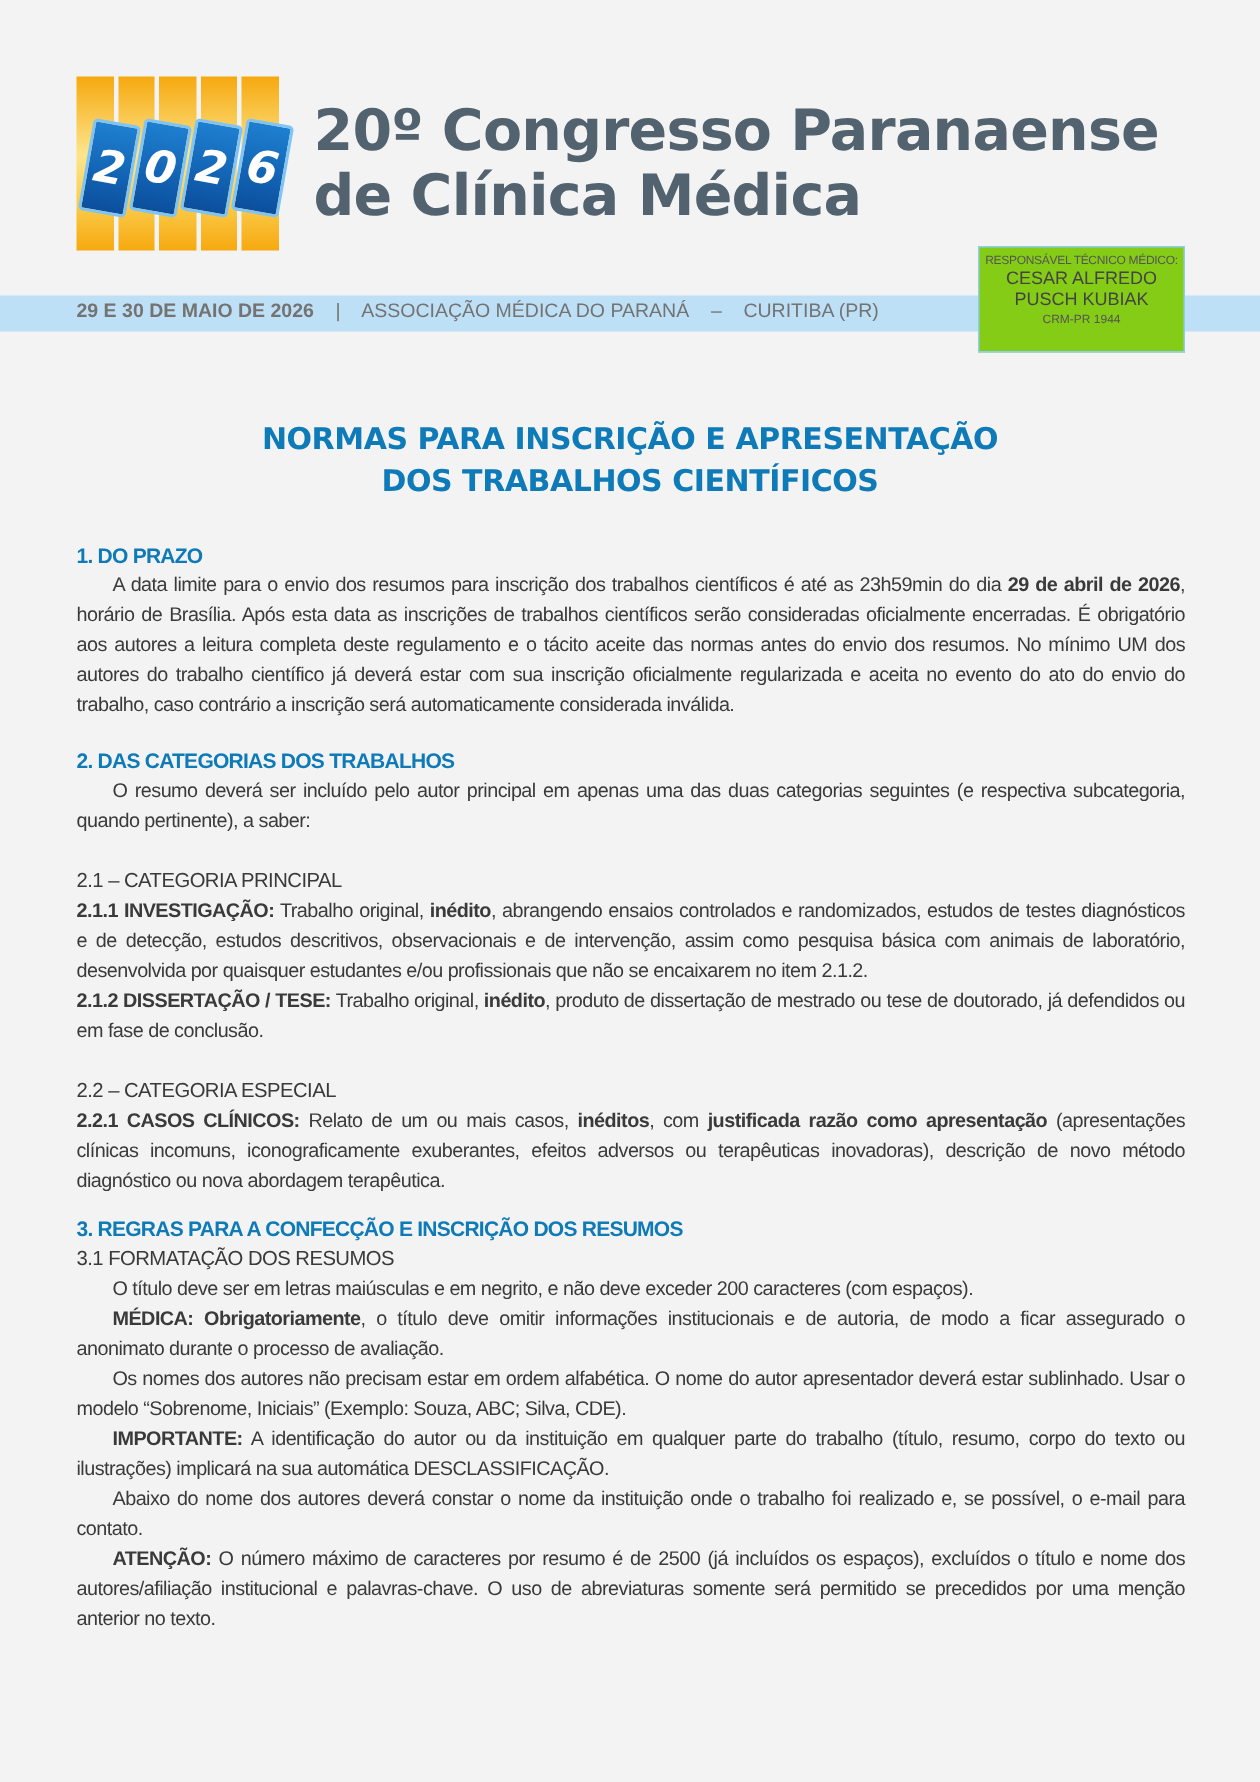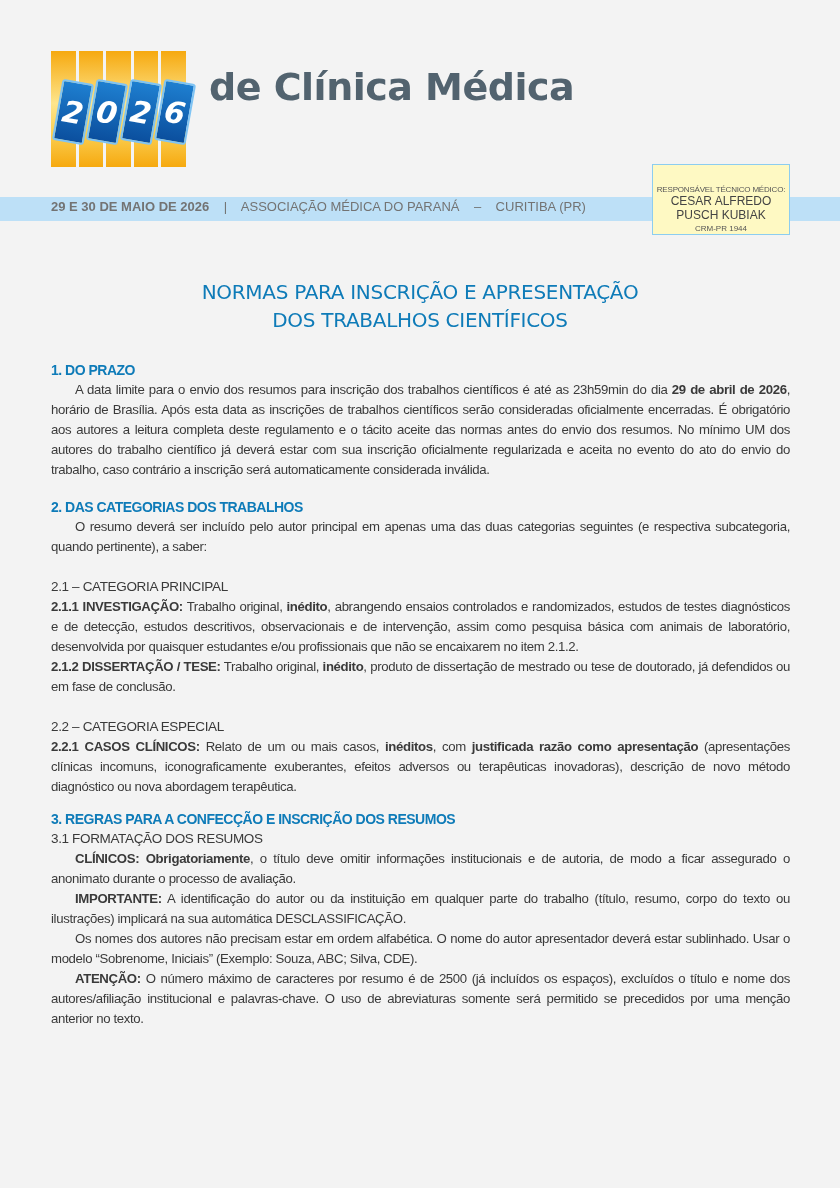"20º Congresso Paranaense" div { html: none -> <div>20º Congresso Paranaense</div> }
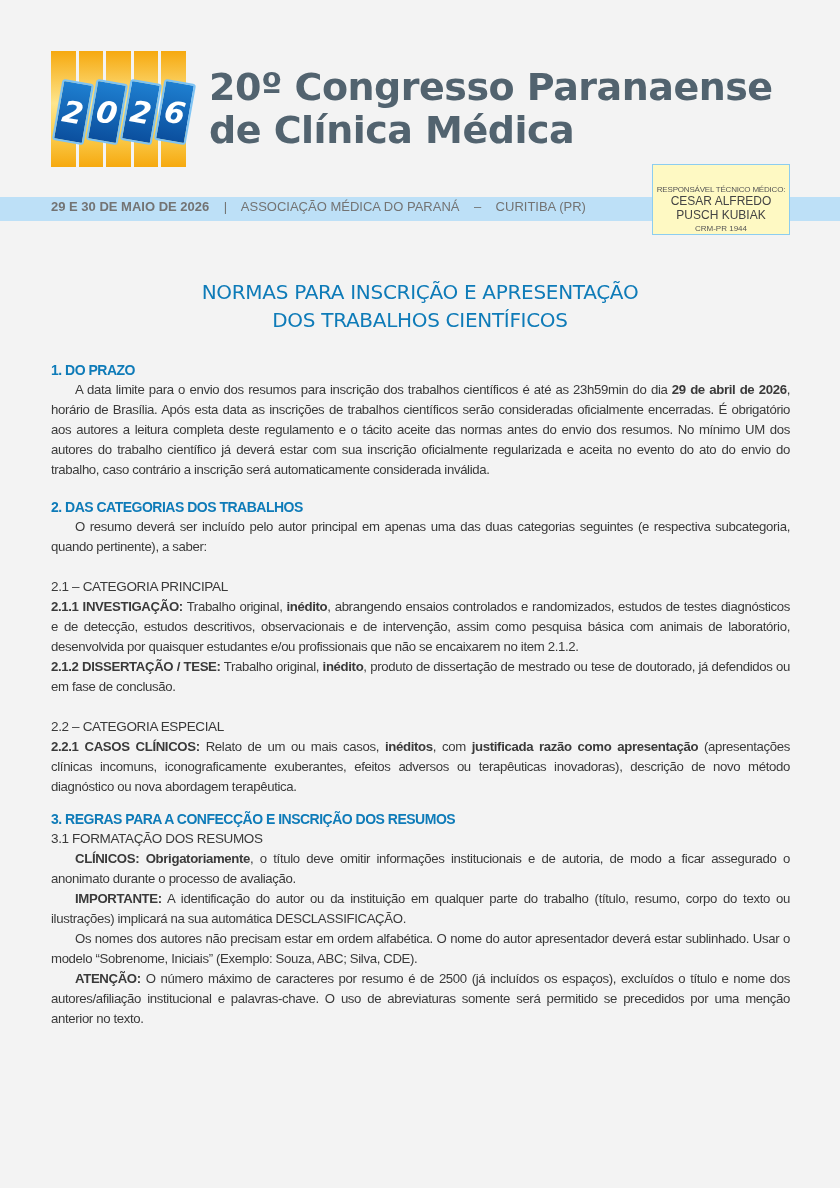"RESPONSÁVEL TÉCNICO MÉDICO:" .resp { background: #fef9c3 -> #84cc16; padding-top: 20px -> 4px }
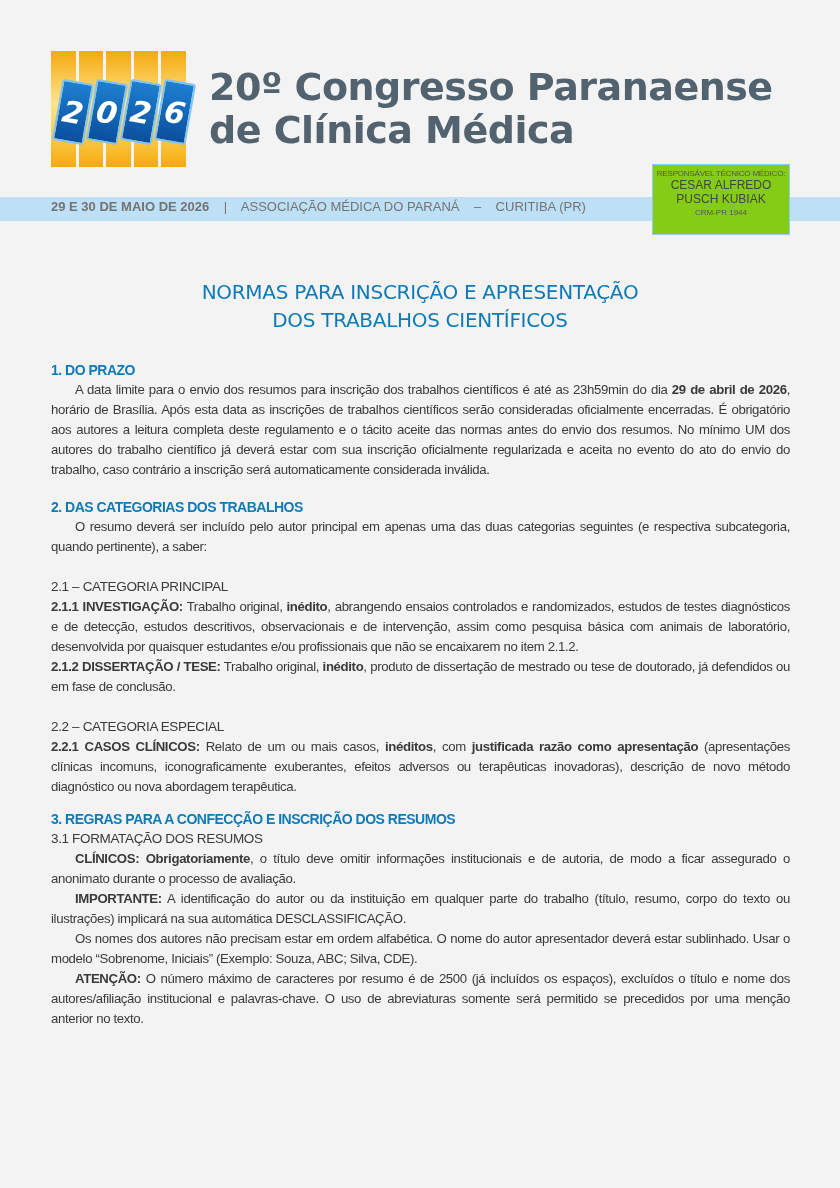"NORMAS PARA INSCRIÇÃO E APRESENTAÇÃO" .main-title { font-weight: normal -> bold }
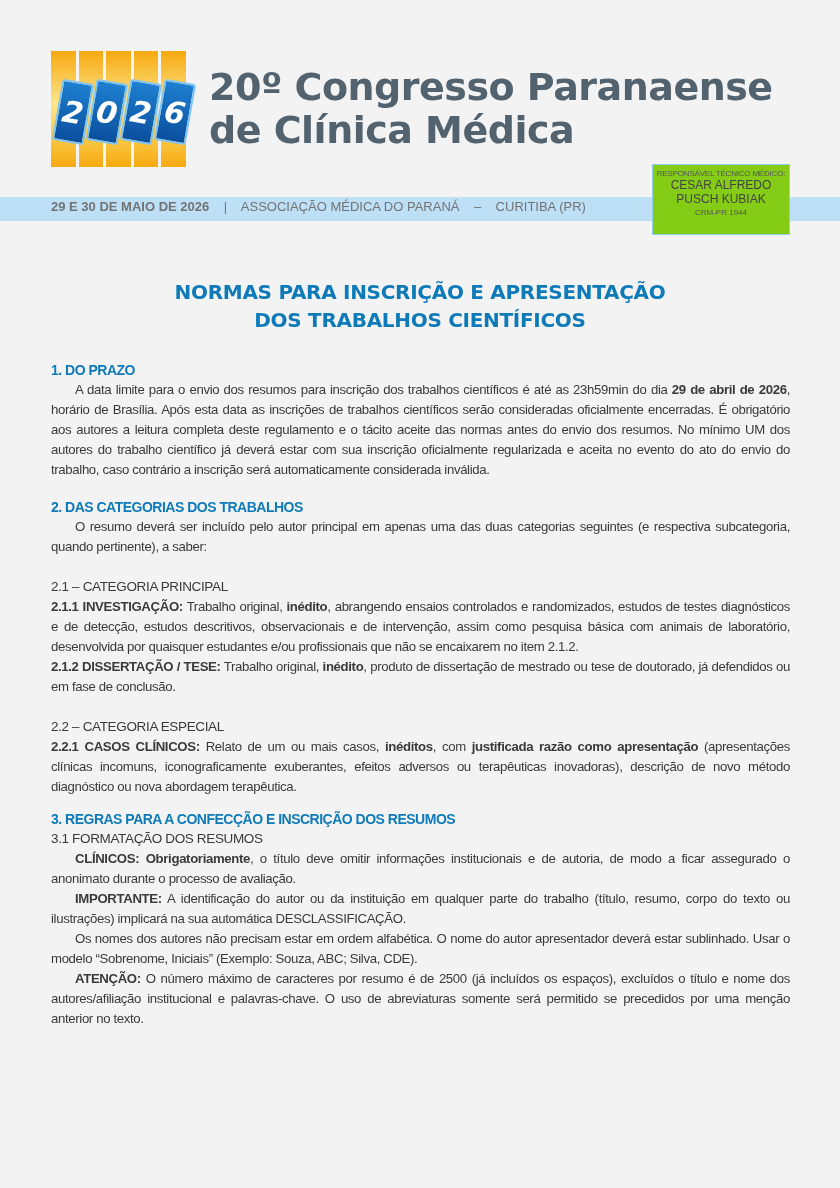"O título deve ser em" p.ind { html: none -> <p>O título deve ser em letras maiúsculas e em negrito, e não deve exceder 200 caracteres (com espaços).</p> }
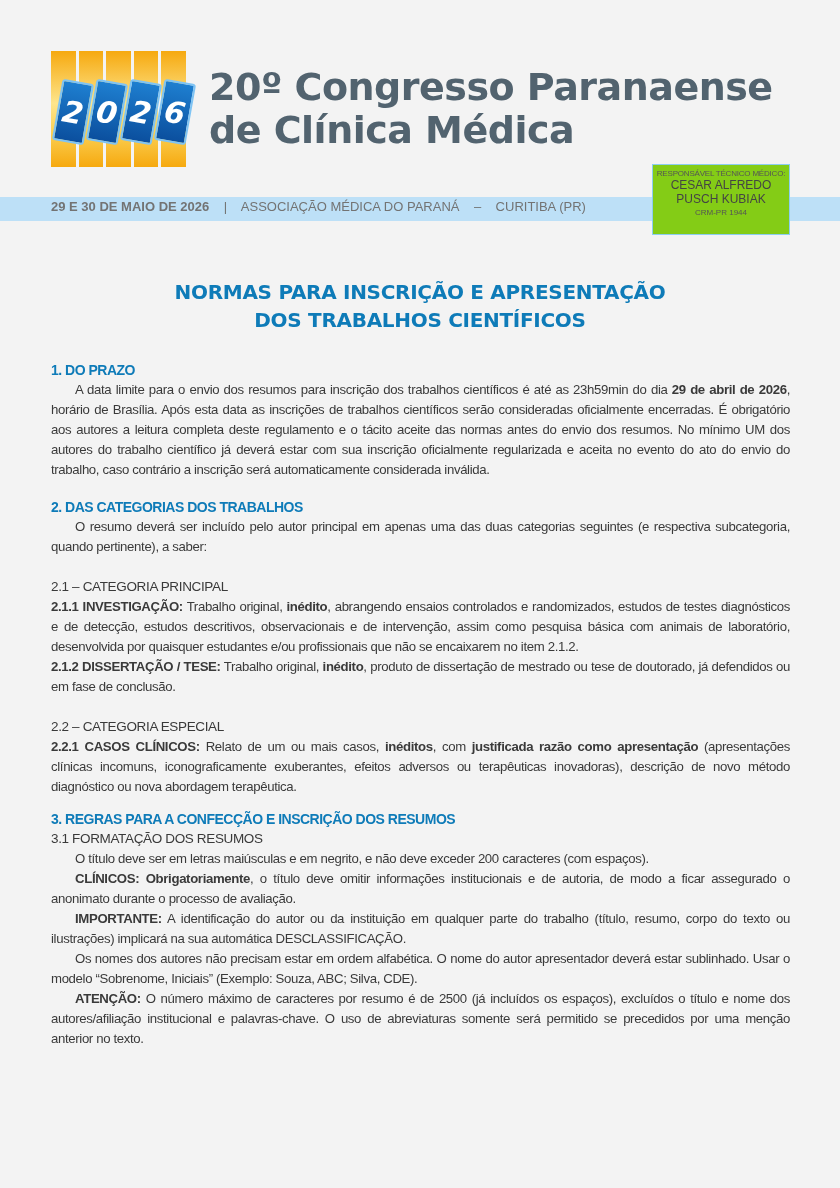"CLÍNICOS: Obrigatoriamente" b { text: CLÍNICOS -> MÉDICA }
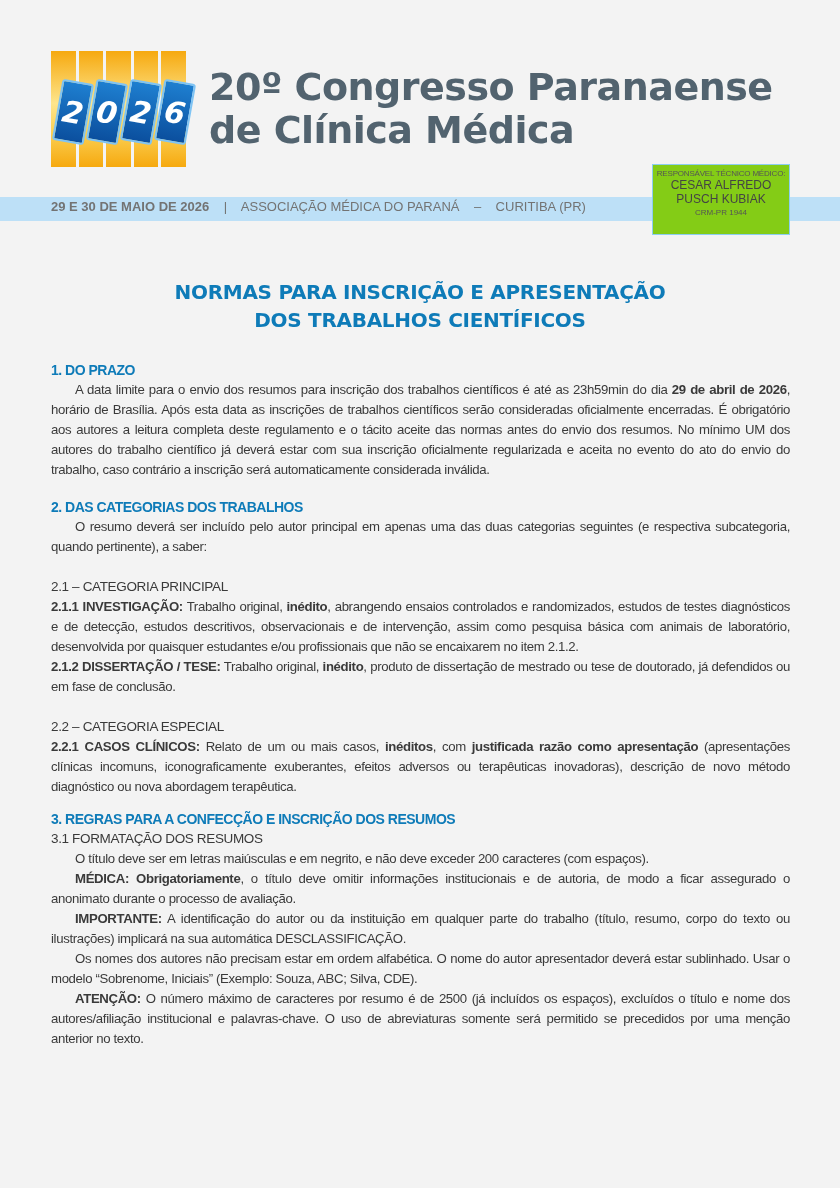"IMPORTANTE: A identificação do autor" p.ind { order: before "Os nomes dos autores não" -> after "Os nomes dos autores não" }
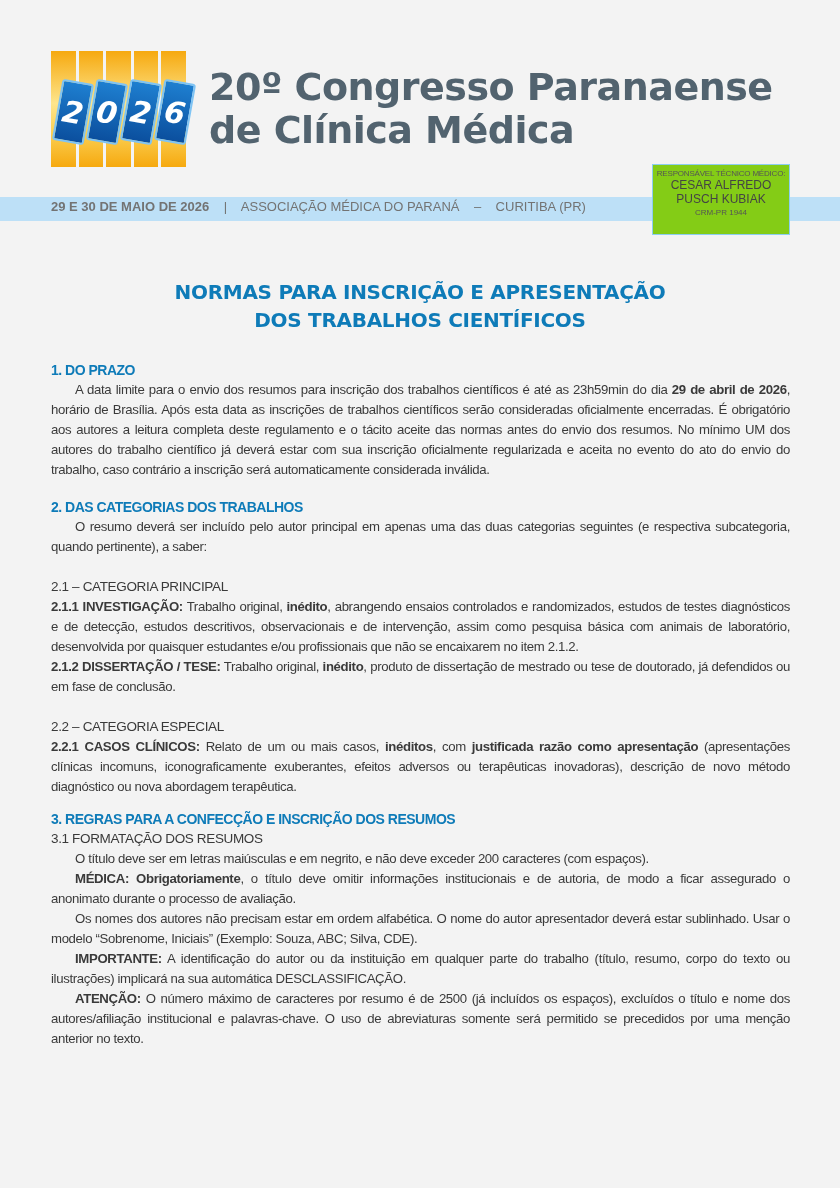"Abaixo do nome dos autores" p.ind { html: none -> <p>Abaixo do nome dos autores deverá constar o nome da instituição onde o trabalho foi realizado e, se possível, o e-mail para contato.</p> }
